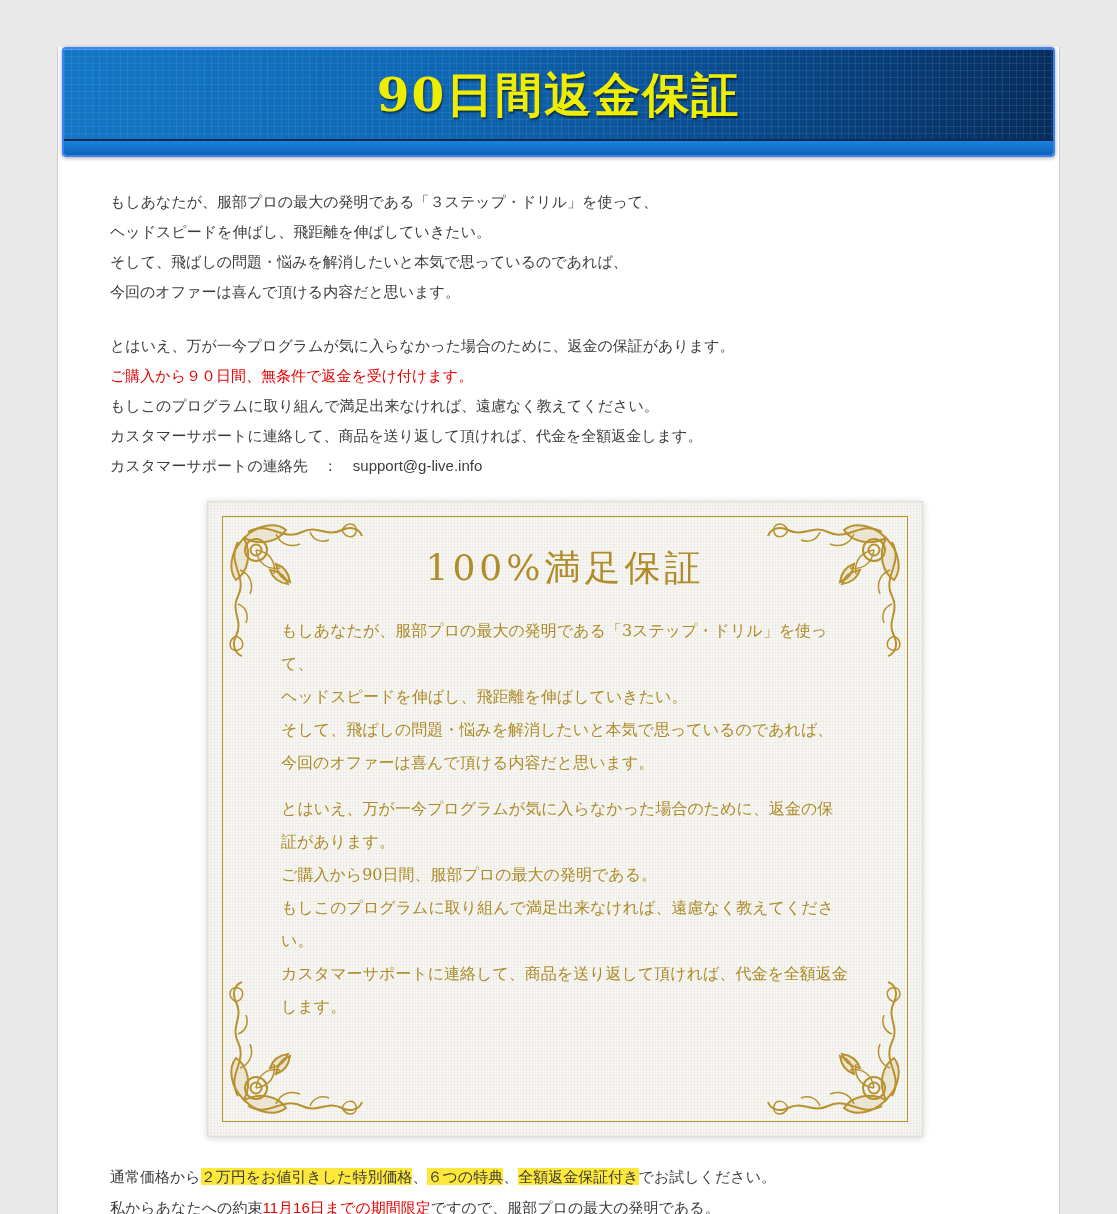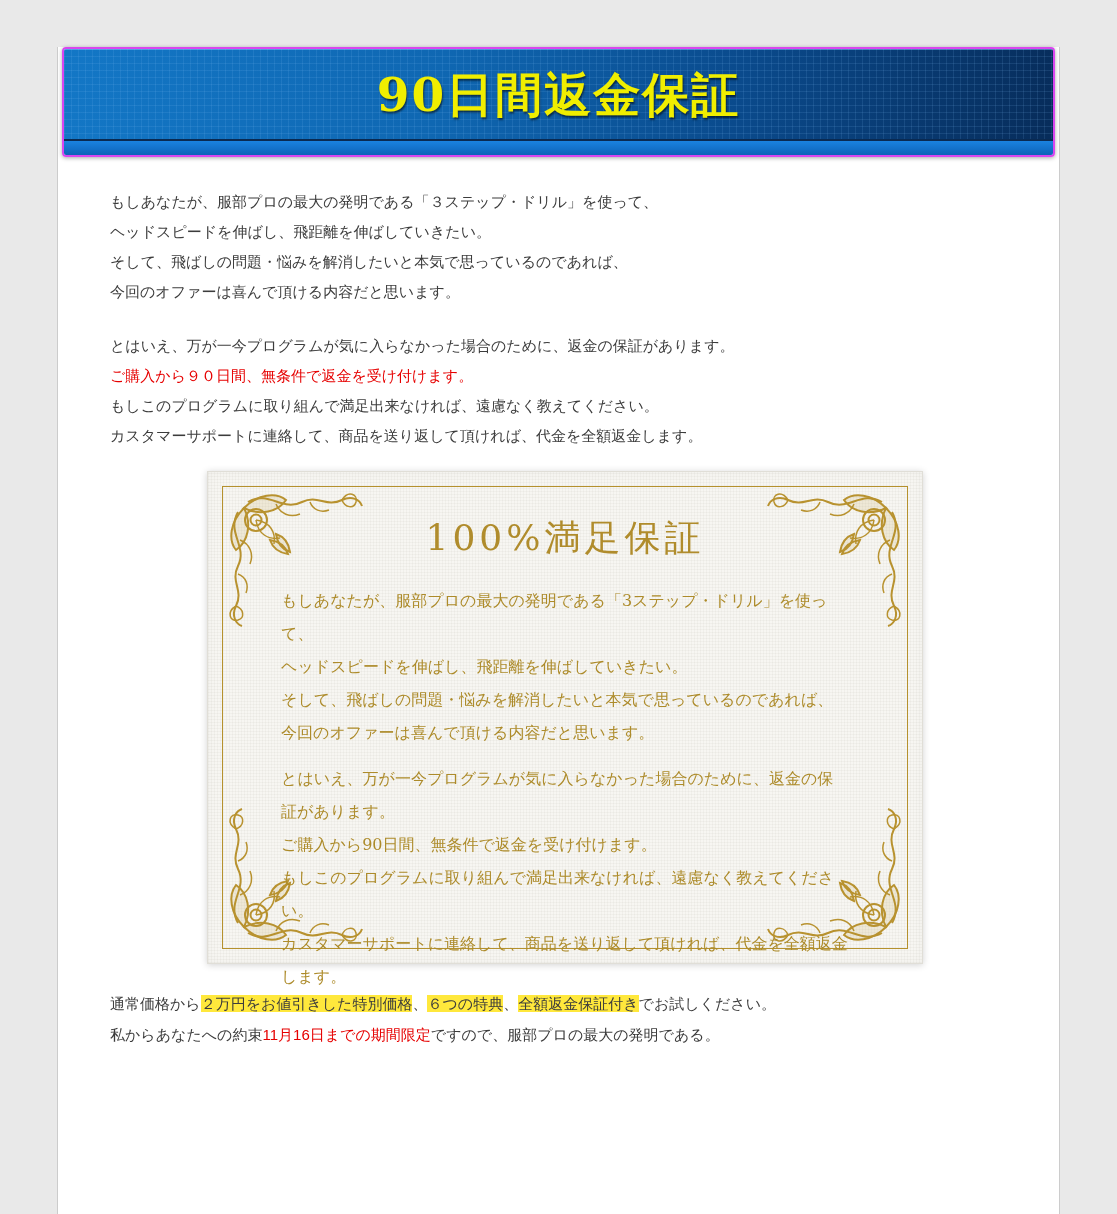"90日間返金保証" .banner { border: 2px solid #d946ef -> 2px solid #3b82f6 }
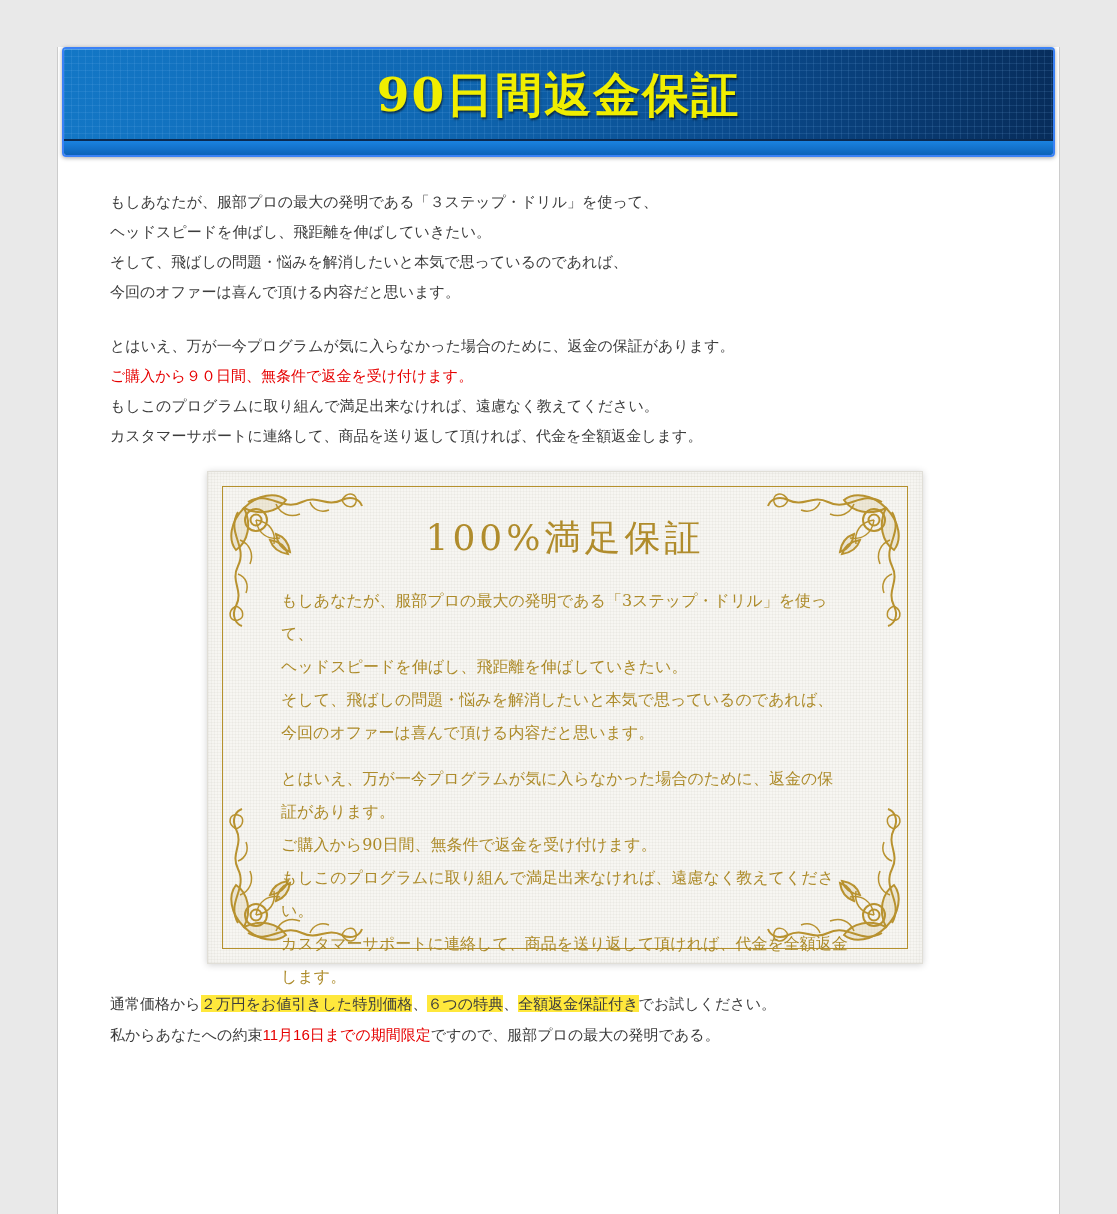"カスタマーサポートの連絡先 ： support@g-live.info" span.line { html: none -> <span>カスタマーサポートの連絡先 ： support@g-live.info</span> }
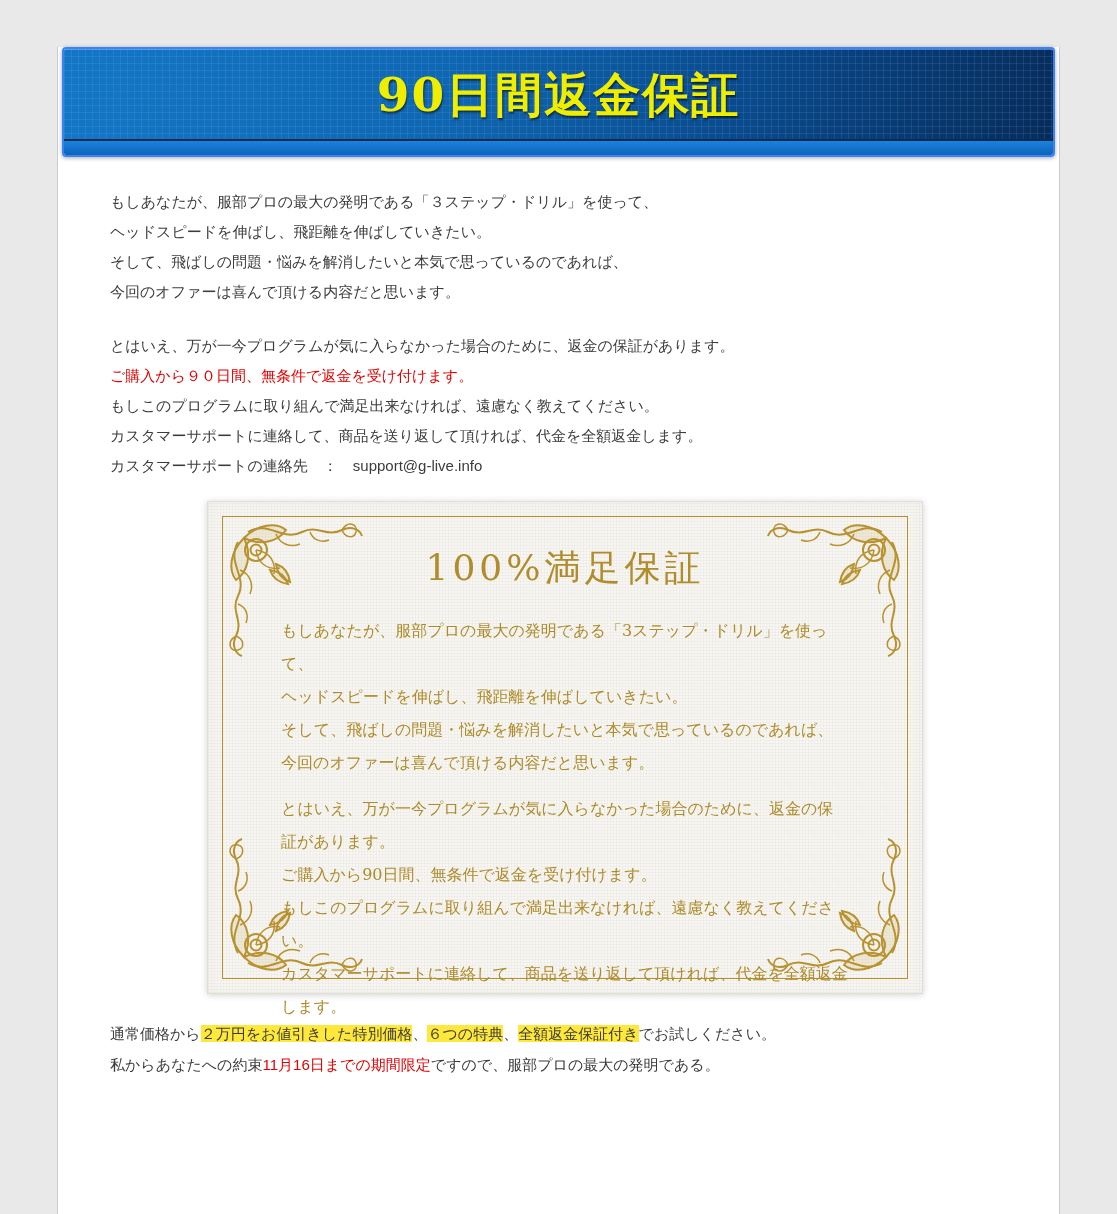"100%満足保証" .certificate { height: 493px -> 636px }
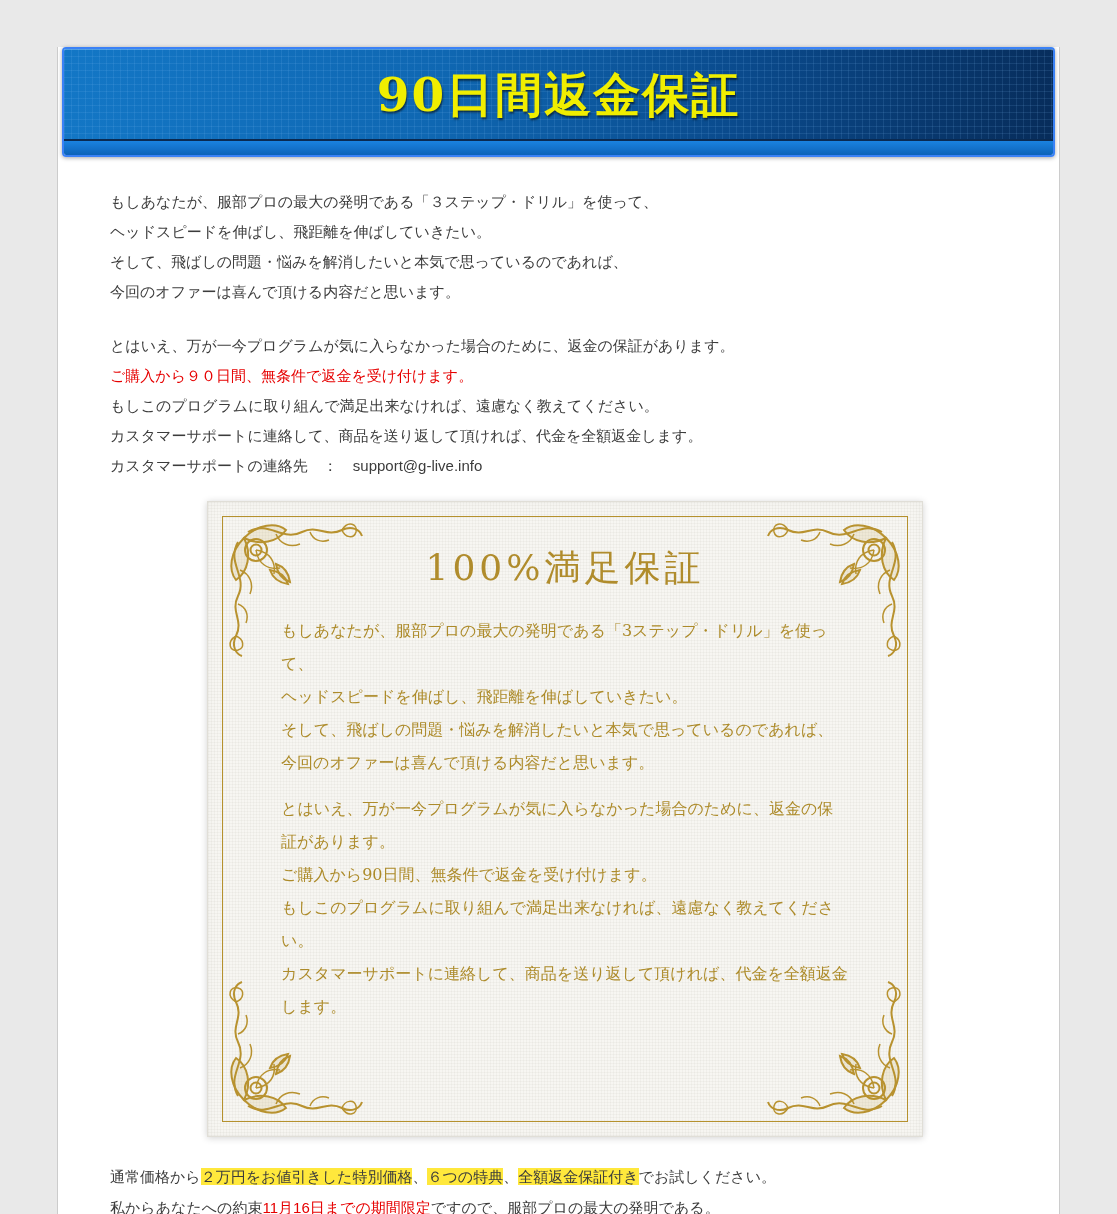"ご購入から90日間、無条件で返金を受け付けます。" span.line { text: 無条件で返金を受け付けます -> 服部プロの最大の発明である }
